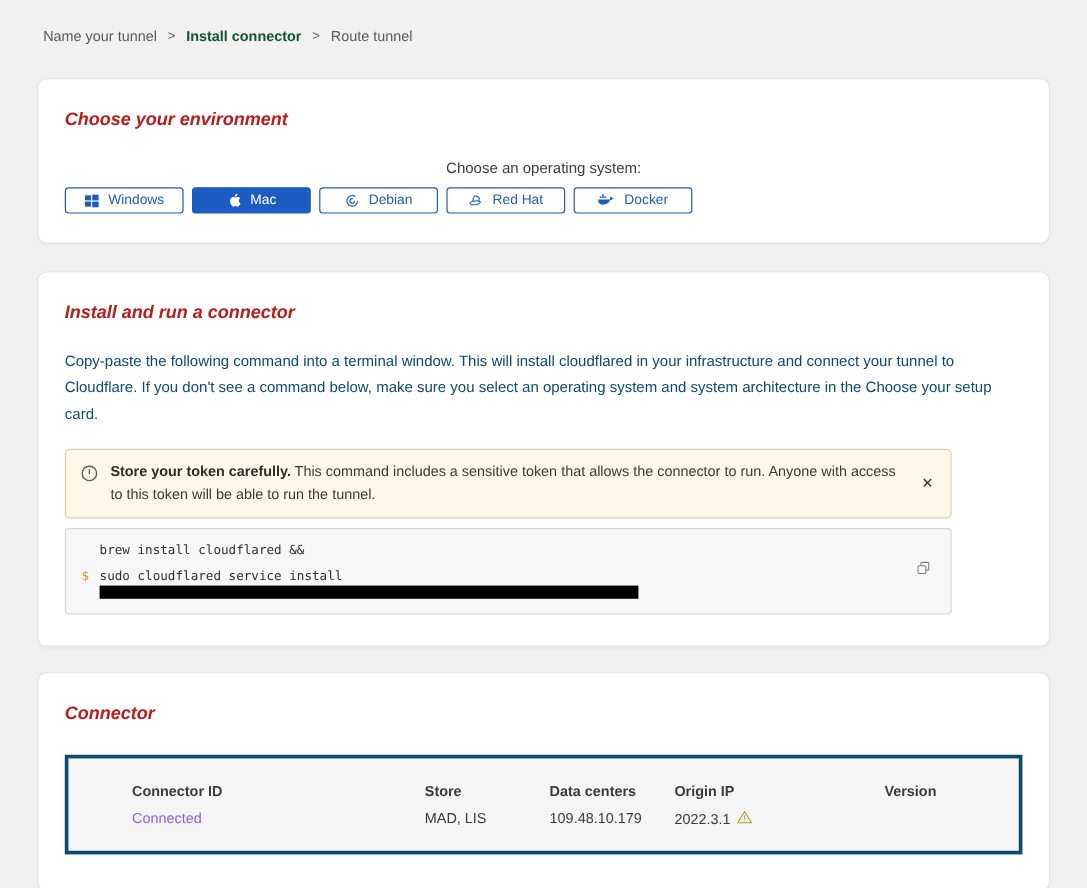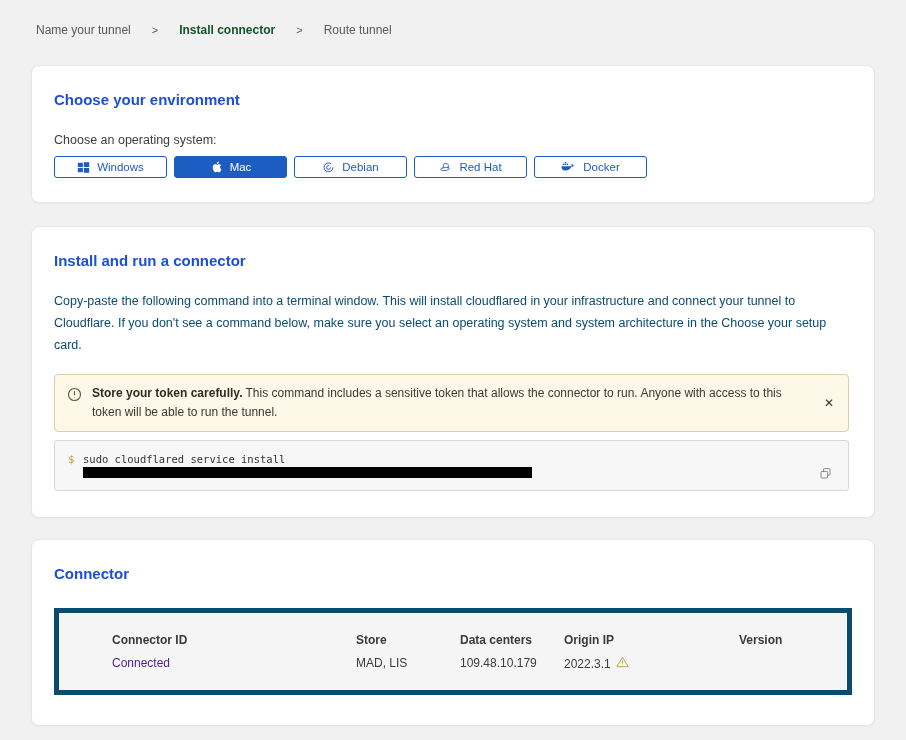"Name your tunnel" .breadcrumb { gap: 21px -> 9px }
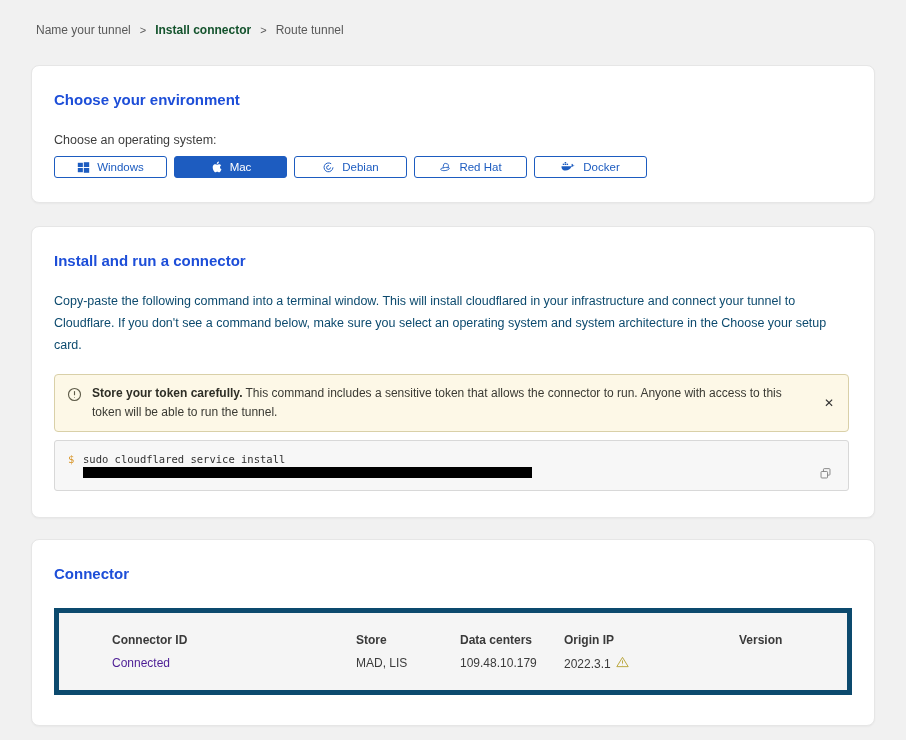"Choose your environment" .card-title { color: #1d4ed8 -> #b91c1c; font-style: none -> italic }
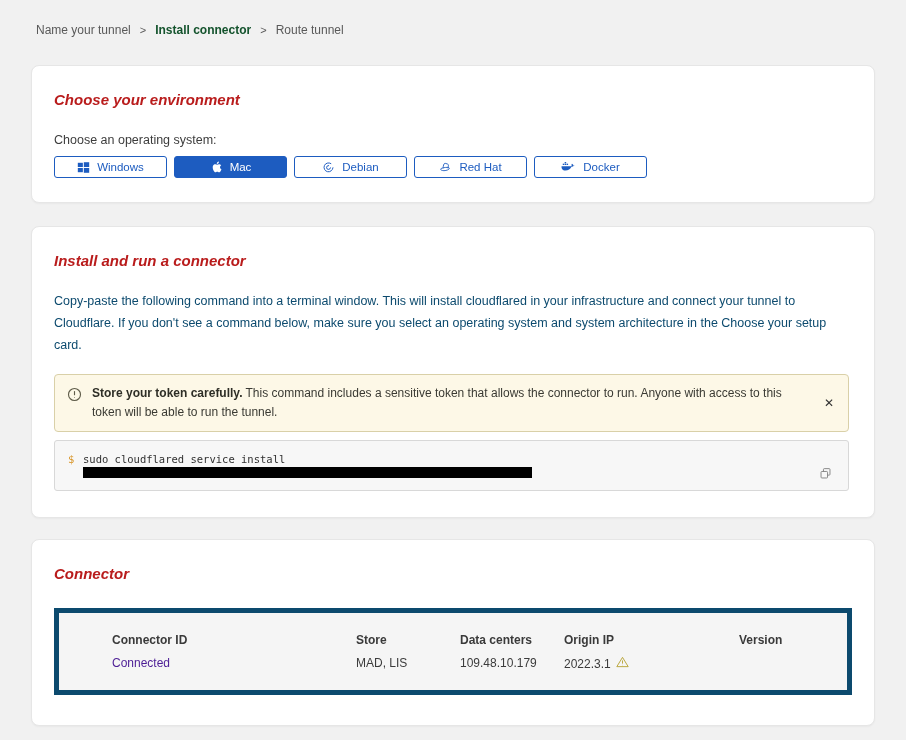"Choose an operating system:" .os-label { text-align: none -> center }
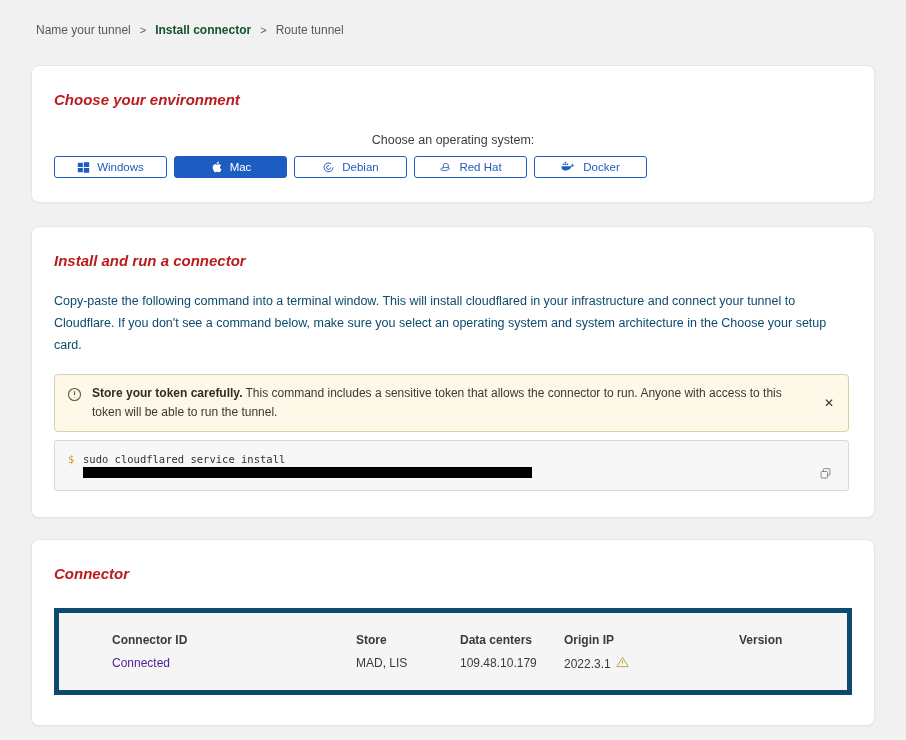"Windows" .os-btn { width: 113px -> 99px }
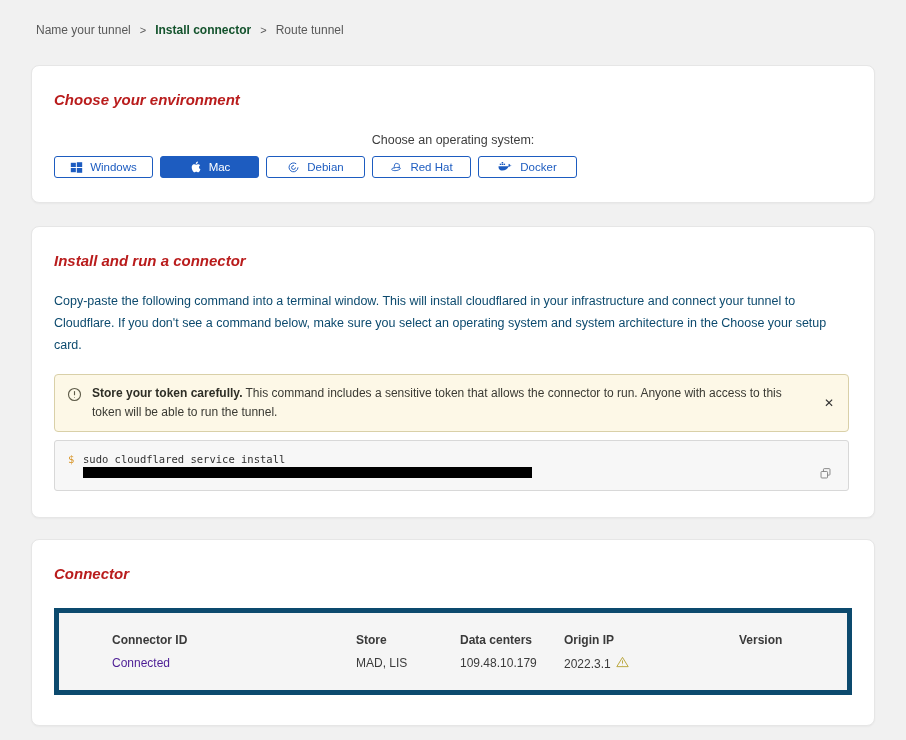"Store your token carefully. This" .inner-box { width: 795px -> 739px }
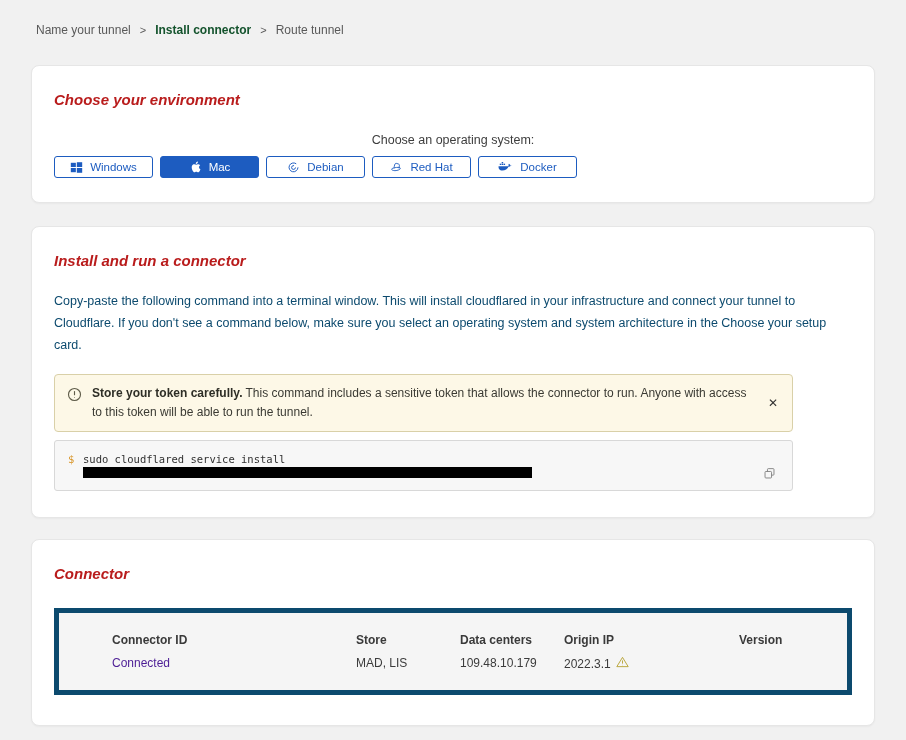"brew install cloudflared &&" div.code-row { html: none -> <div> <span></span> <span>brew install cloudflared &amp;&amp;</span> </div> }
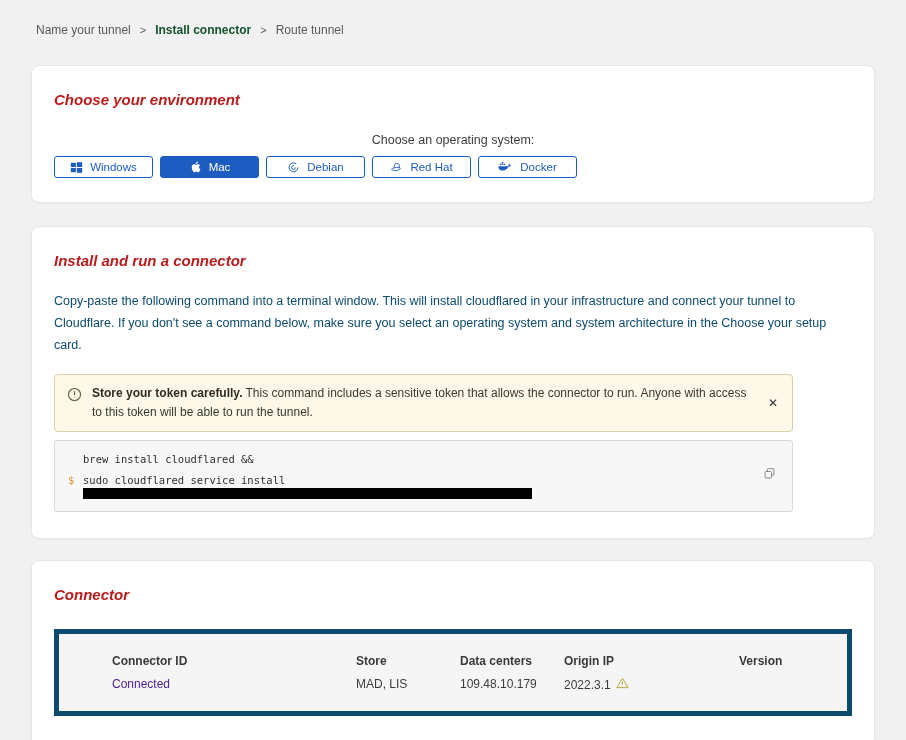"Connector ID" .table-box { border: 5px solid #0c4a6e -> 3px solid #0c4a6e }
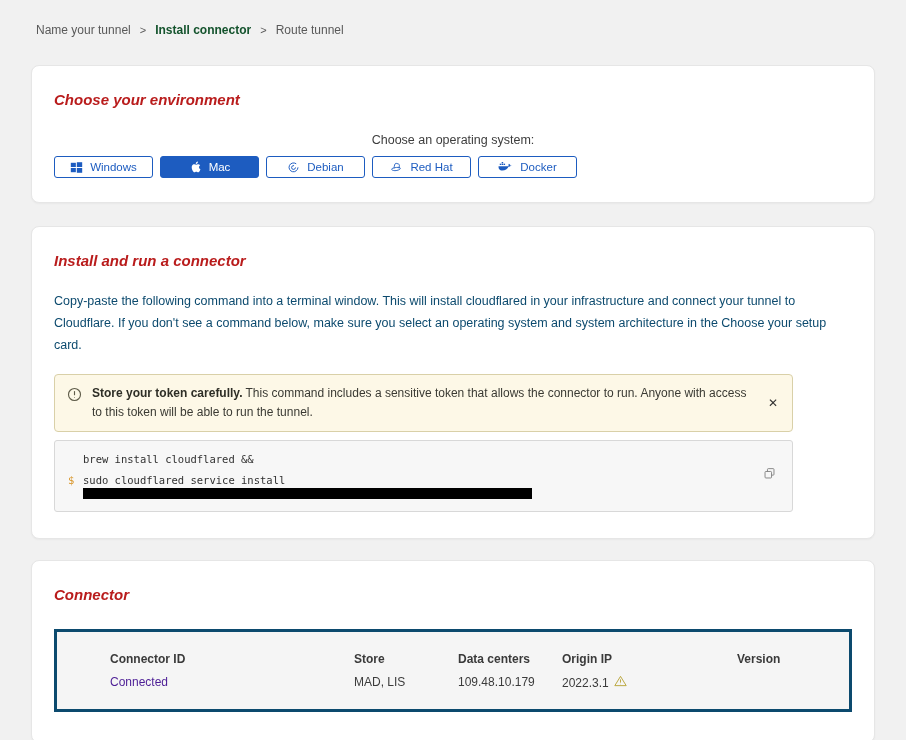"Connected" .status-connected { color: #4c1d95 -> #8b5cf6 }
